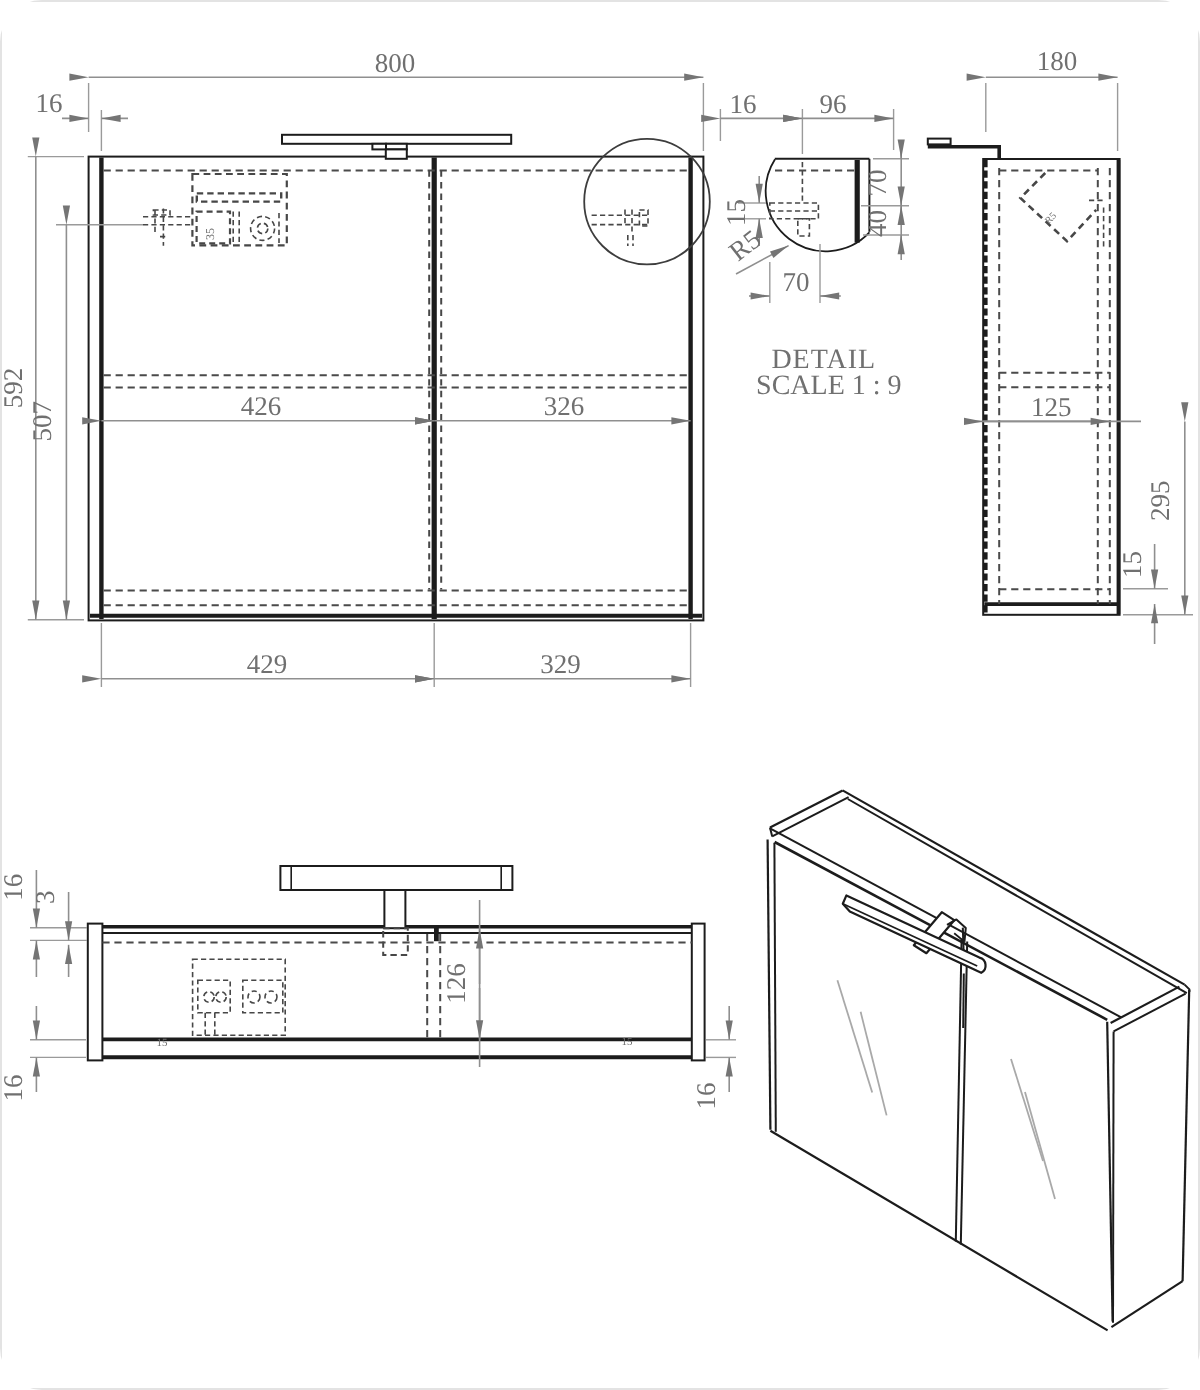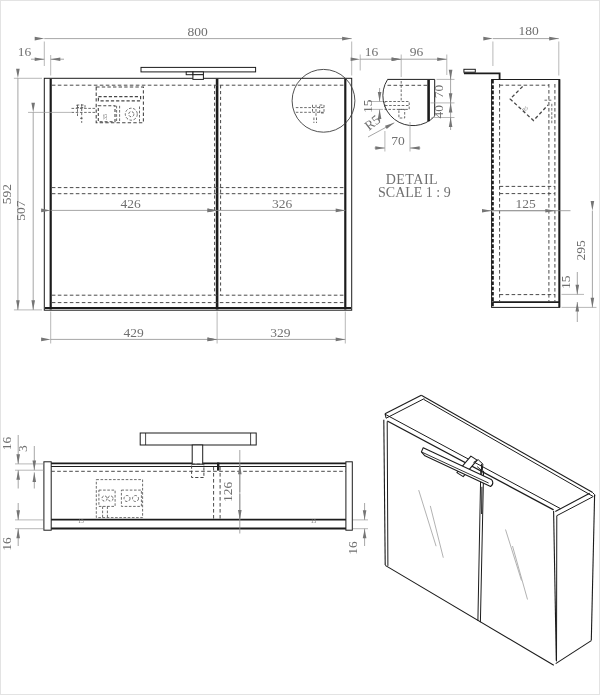"800" .page { border-radius: none -> 21px }
